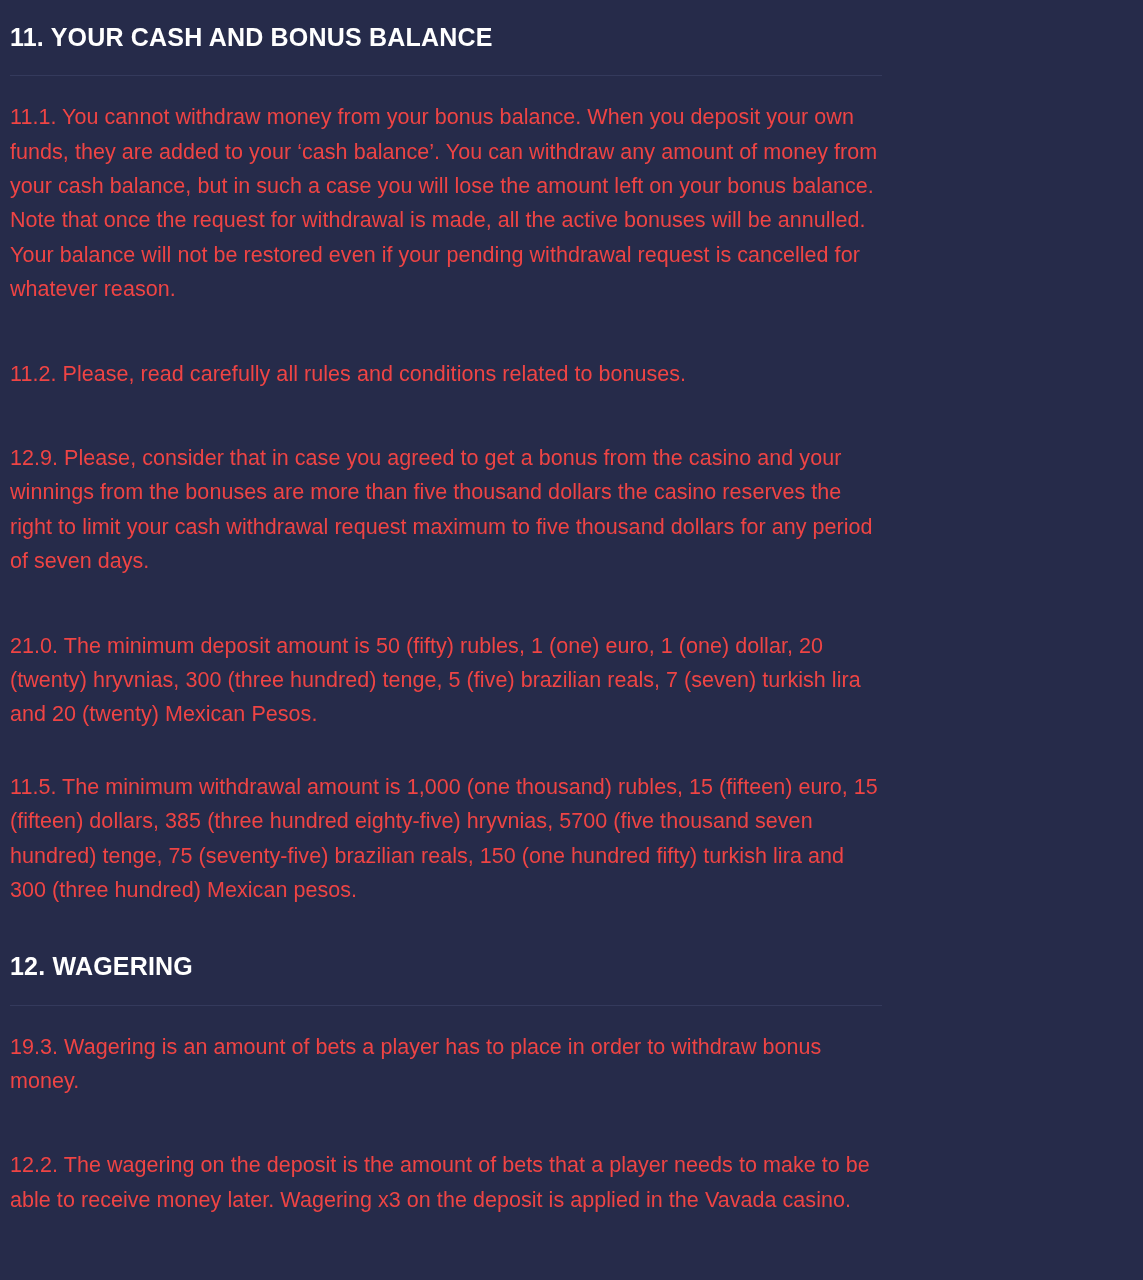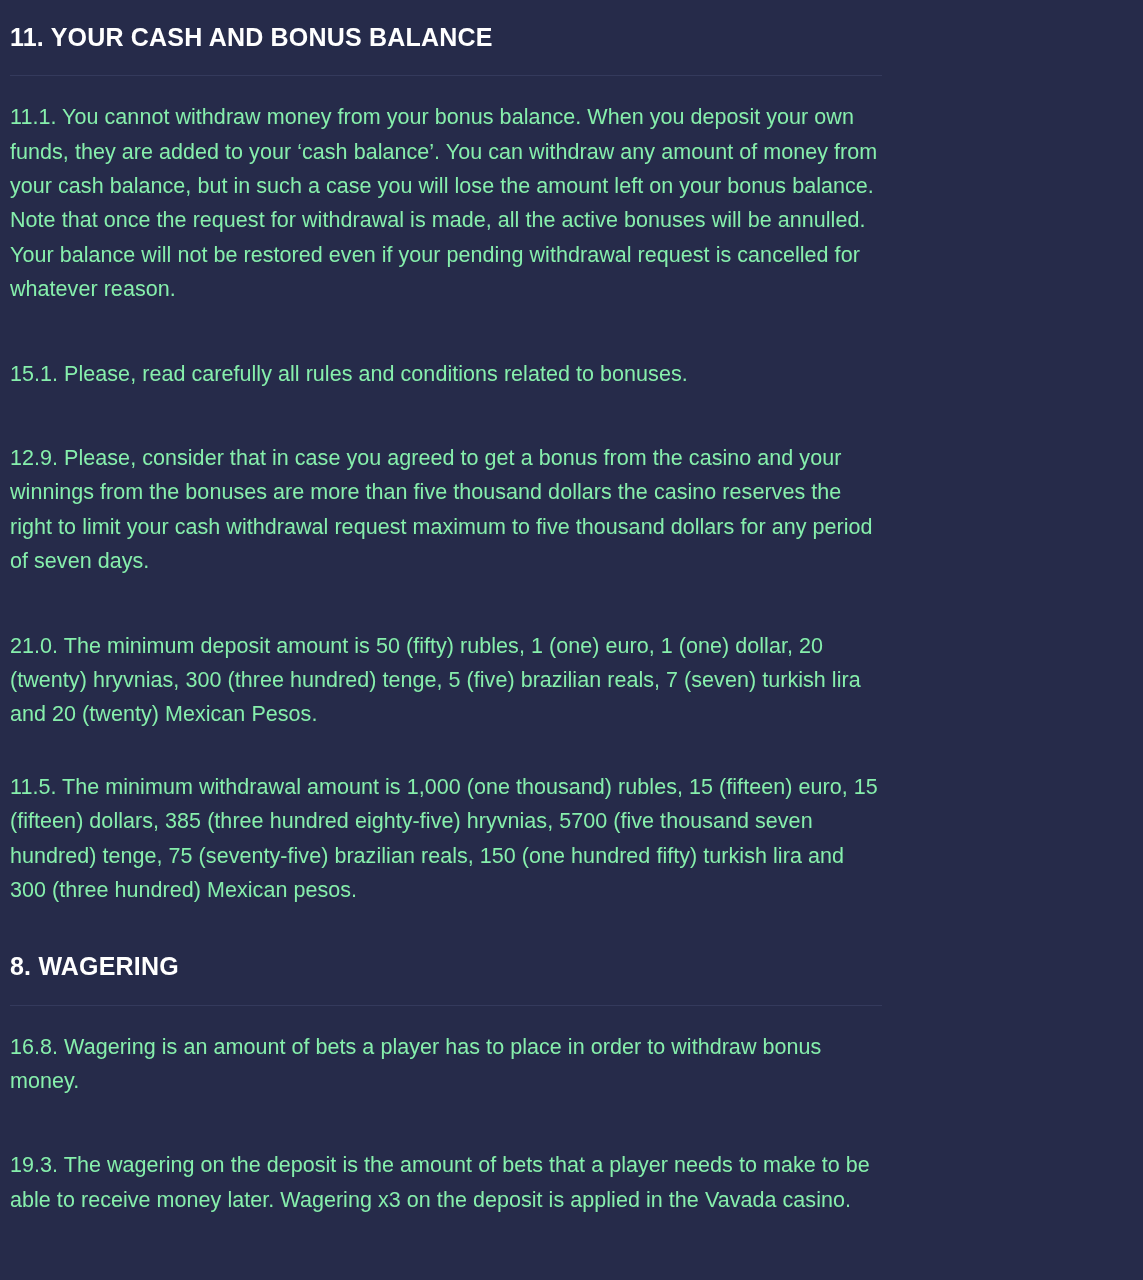"11.1. You cannot withdraw money" p.clause { color: #86efac -> #ef4444 }
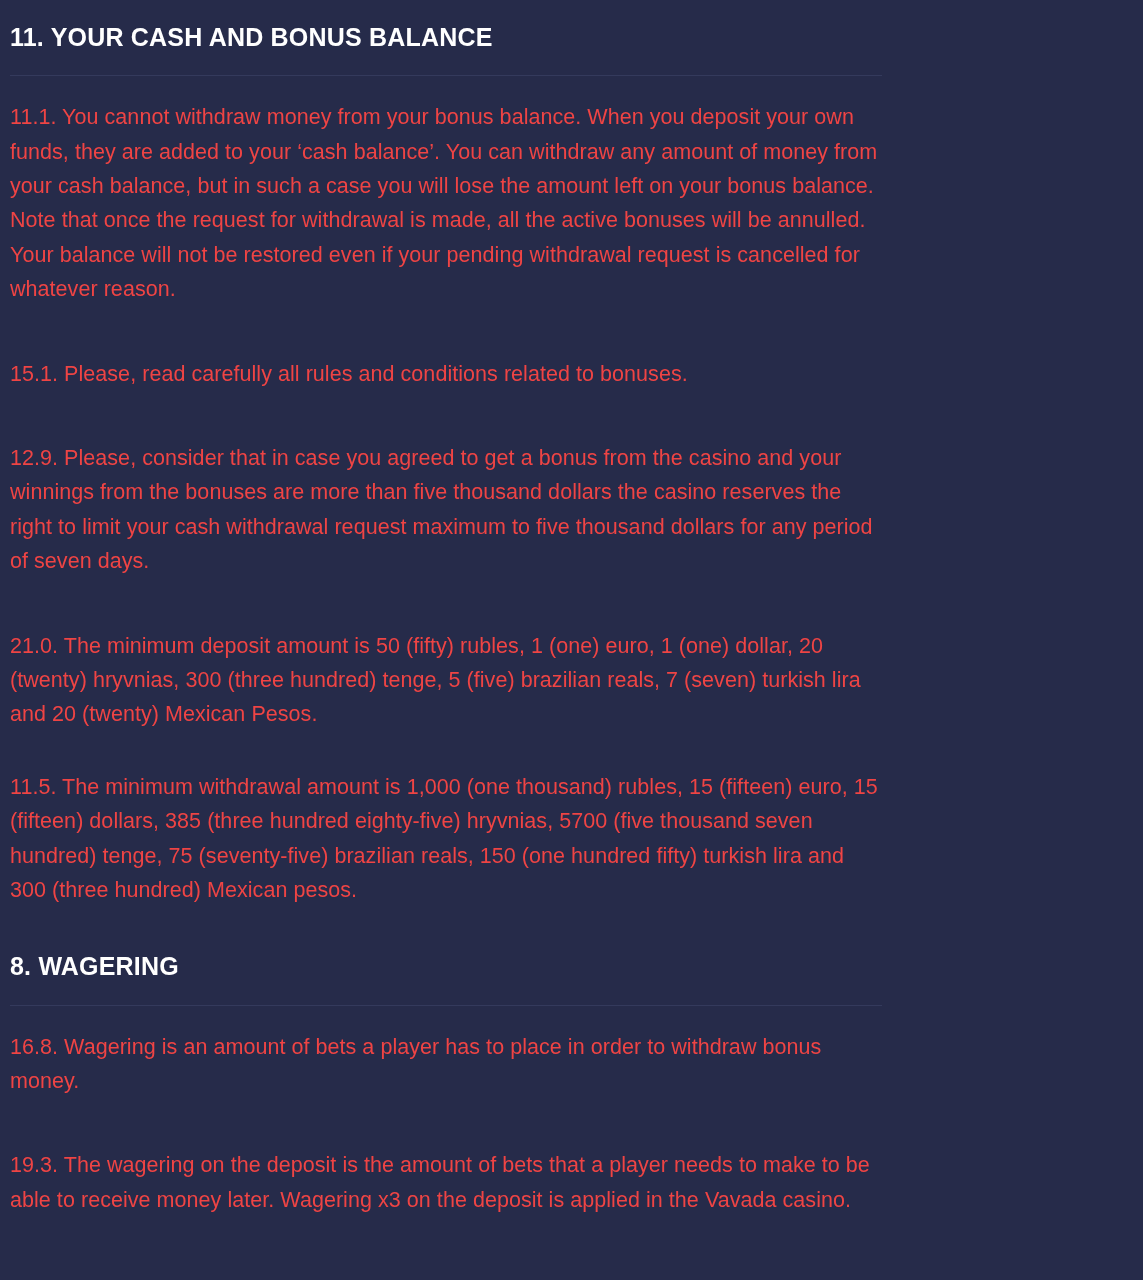"15.1. Please, read carefully all" p.clause { text: 15.1 -> 11.2 }
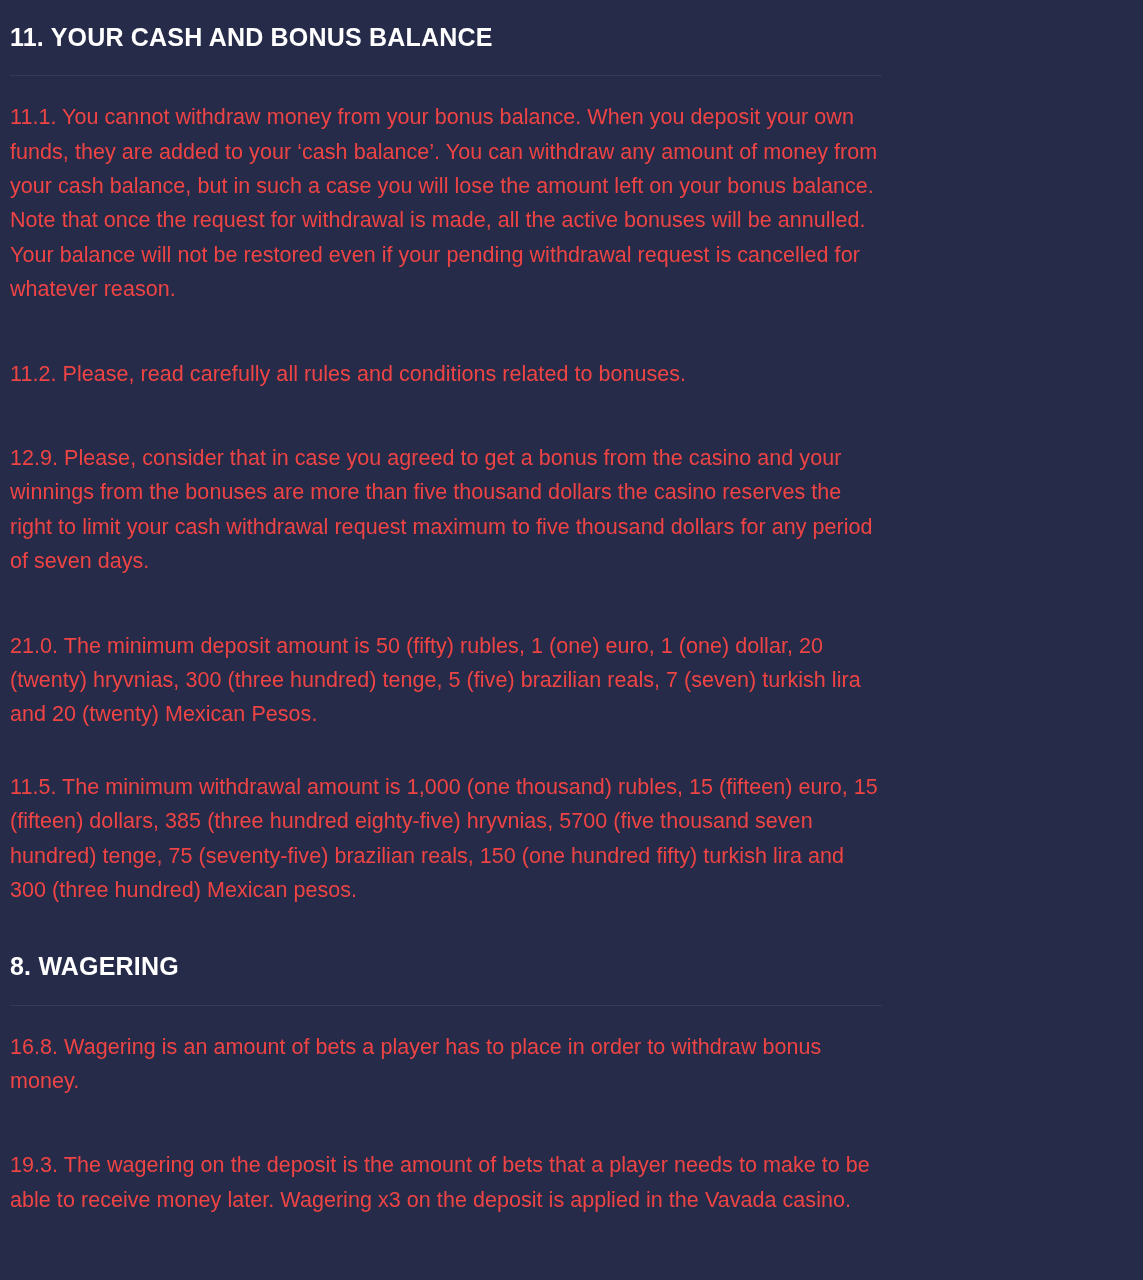"8. WAGERING" h2.section-title { text: 8 -> 12 }
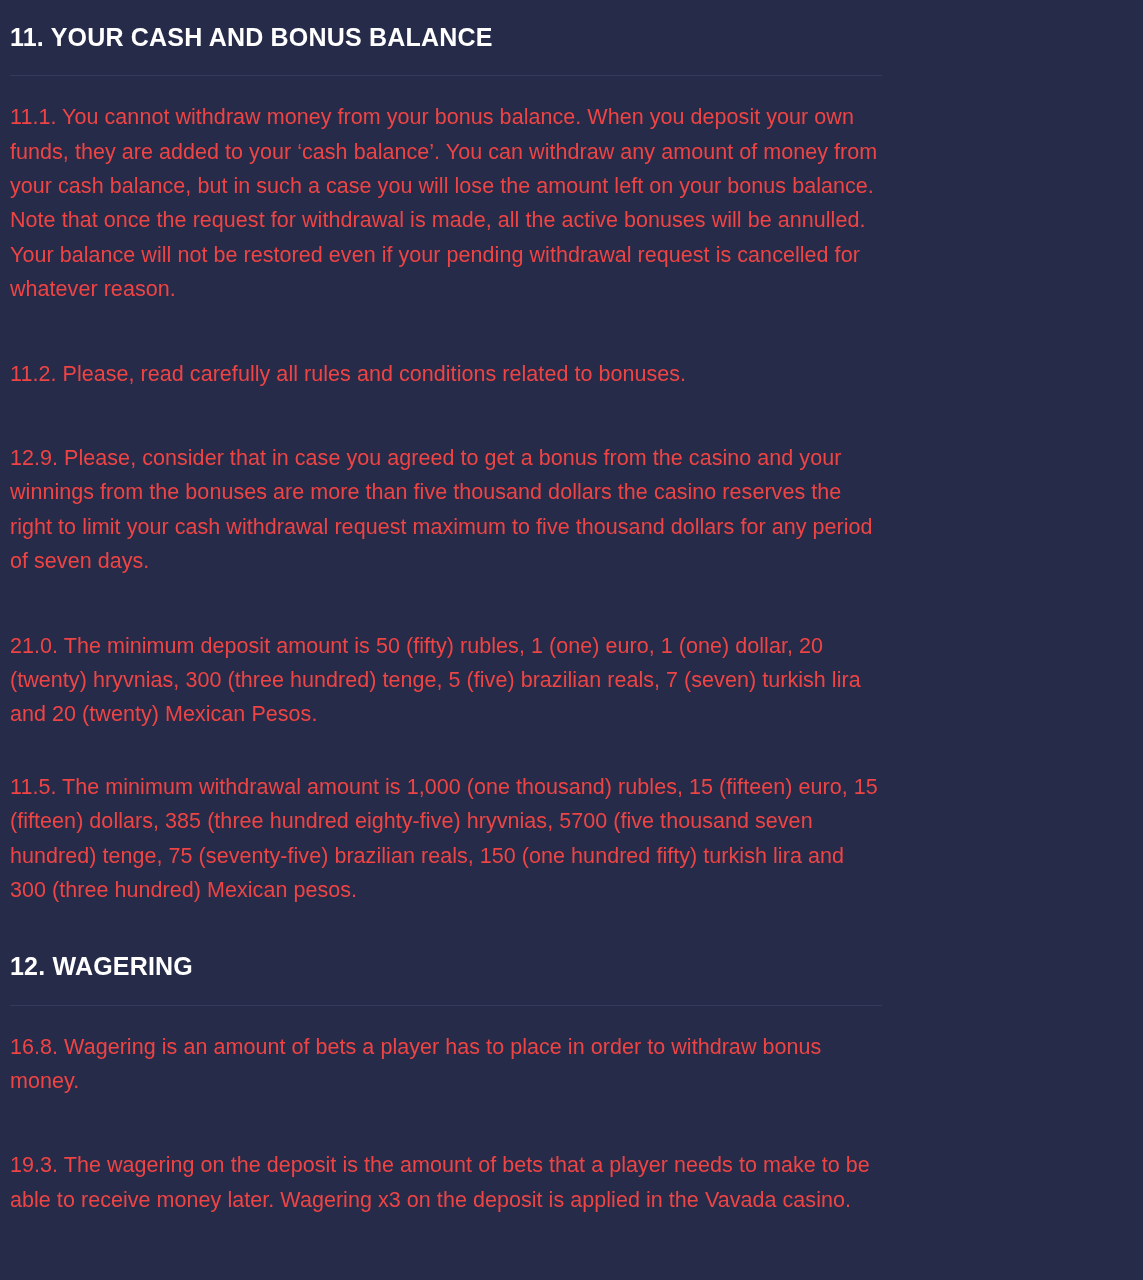"16.8. Wagering is an amount" p.clause { text: 16.8 -> 19.3 }
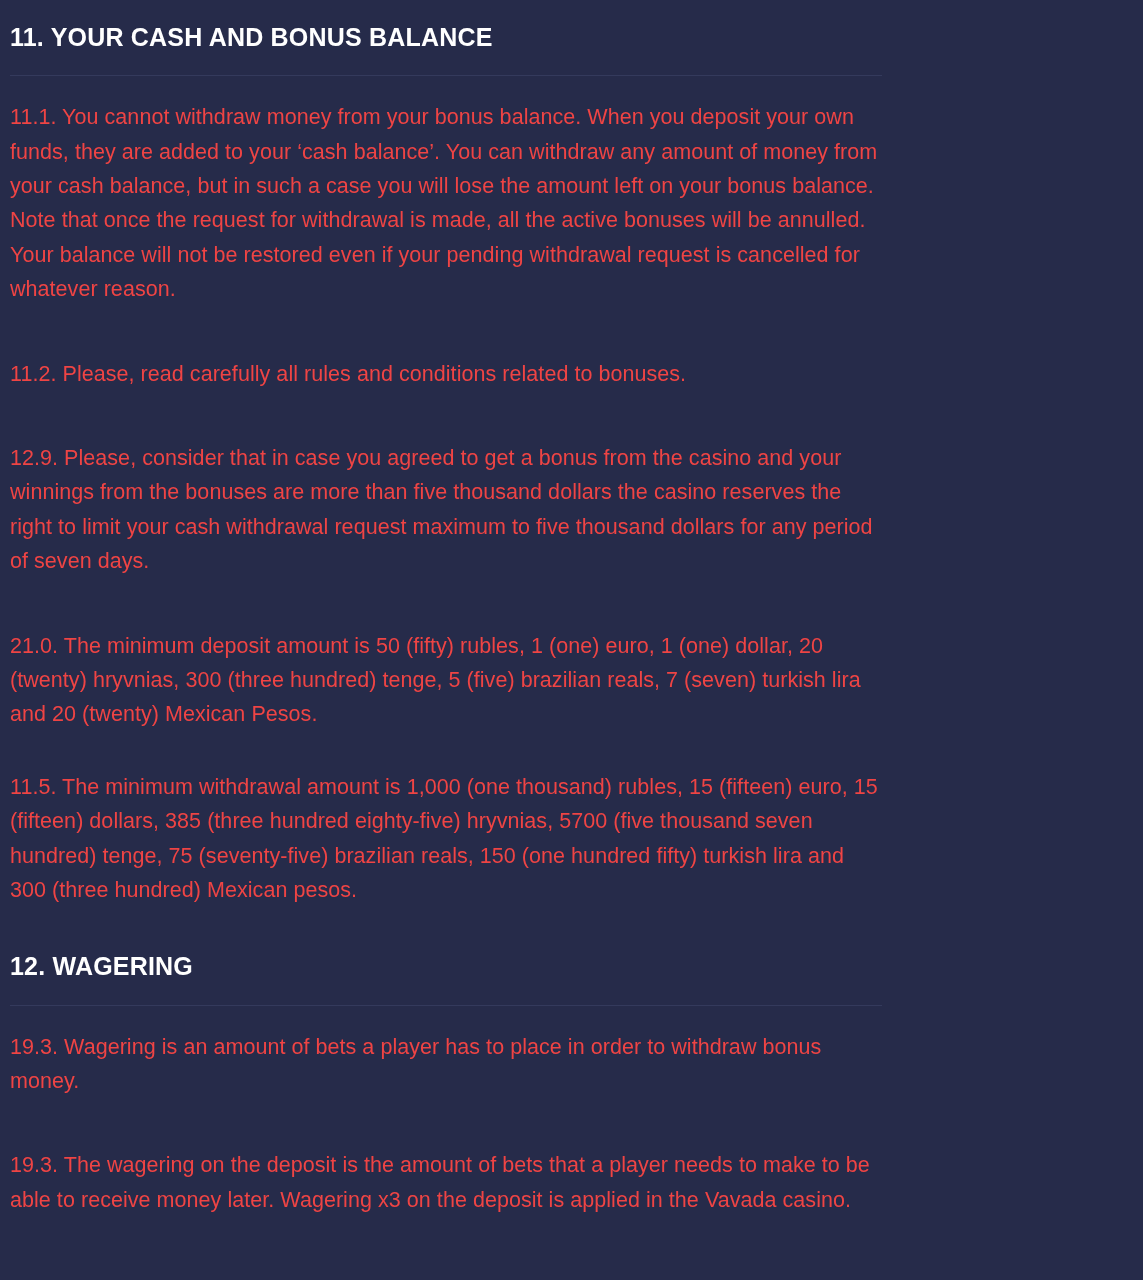"19.3. The wagering on the" p.clause { text: 19.3 -> 12.2 }
